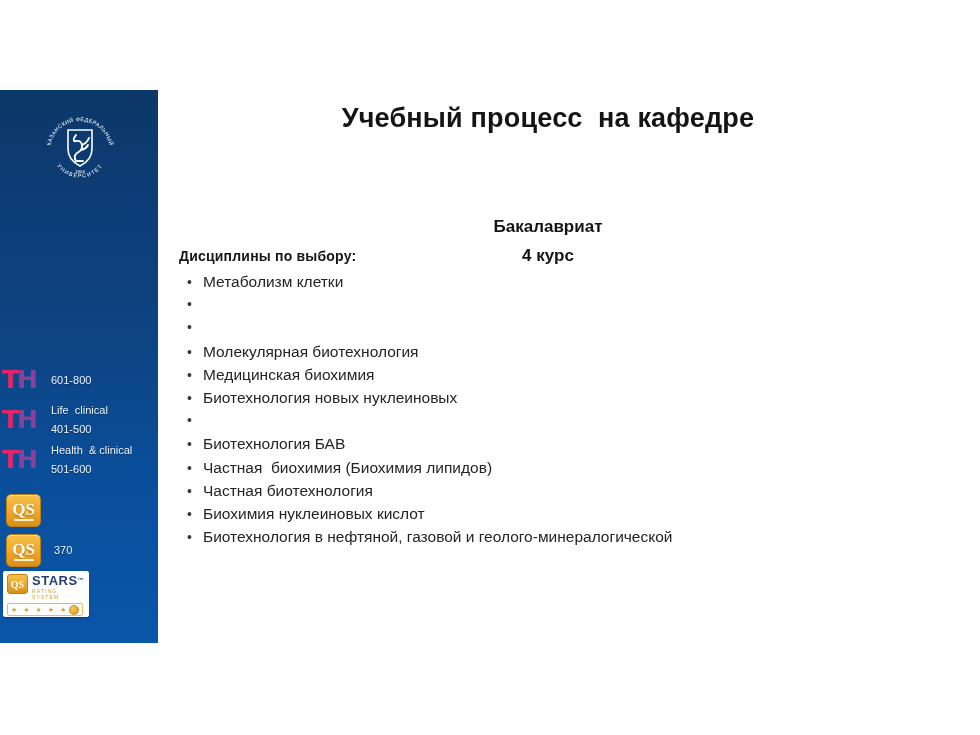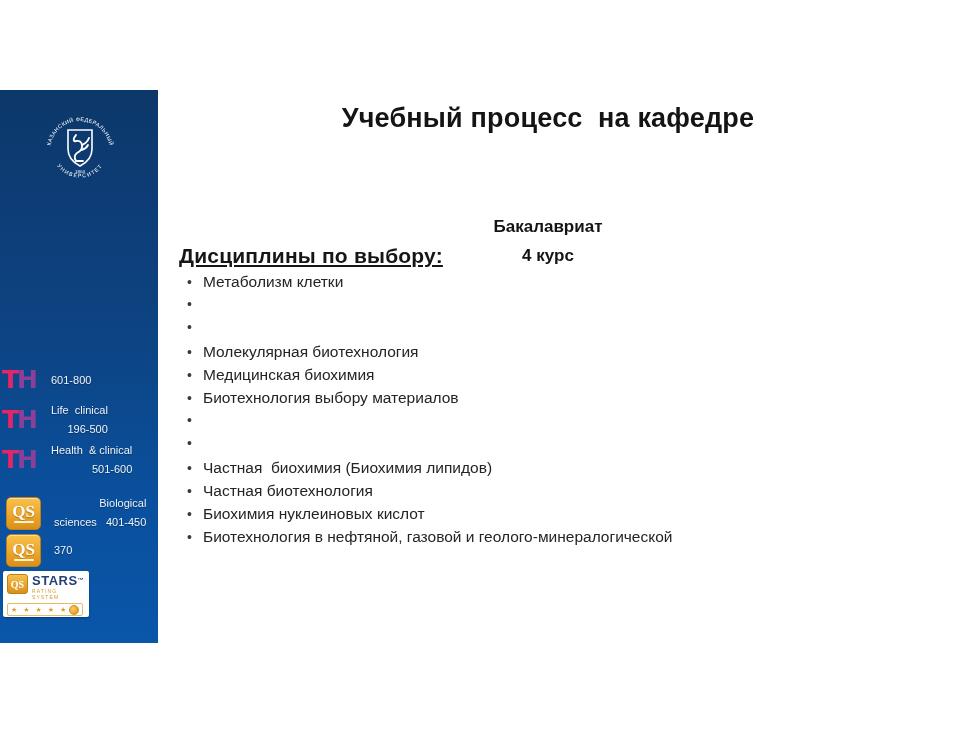"Дисциплины по выбору:" .list-header { font-size: 21px -> 14px; text-decoration: underline -> none }
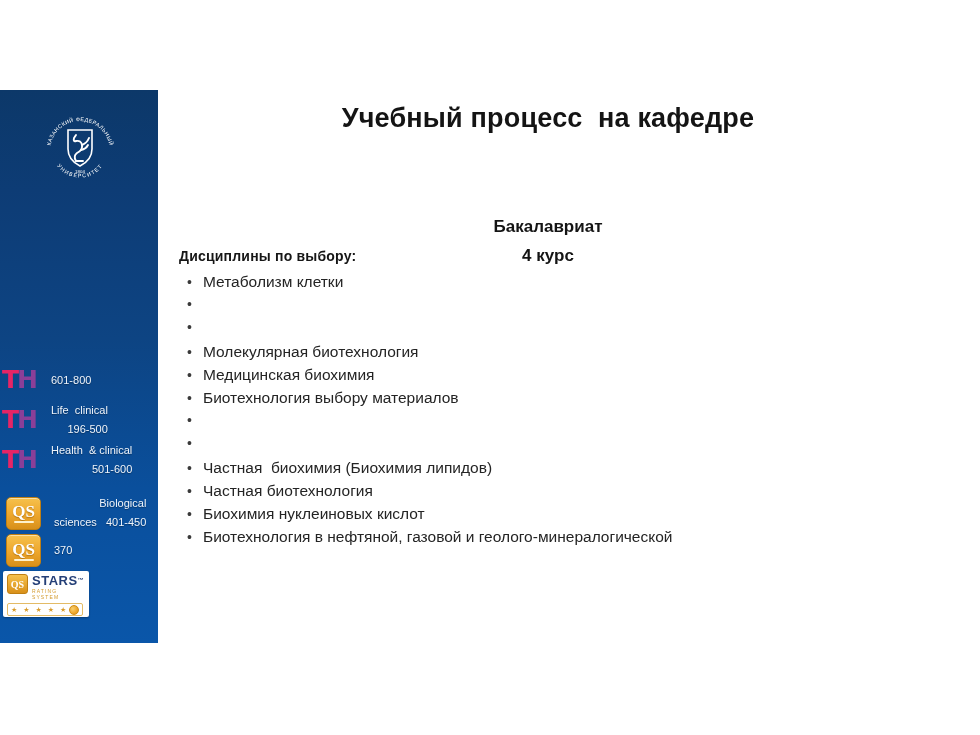"601-800" .rank-text { text-align: right -> none }
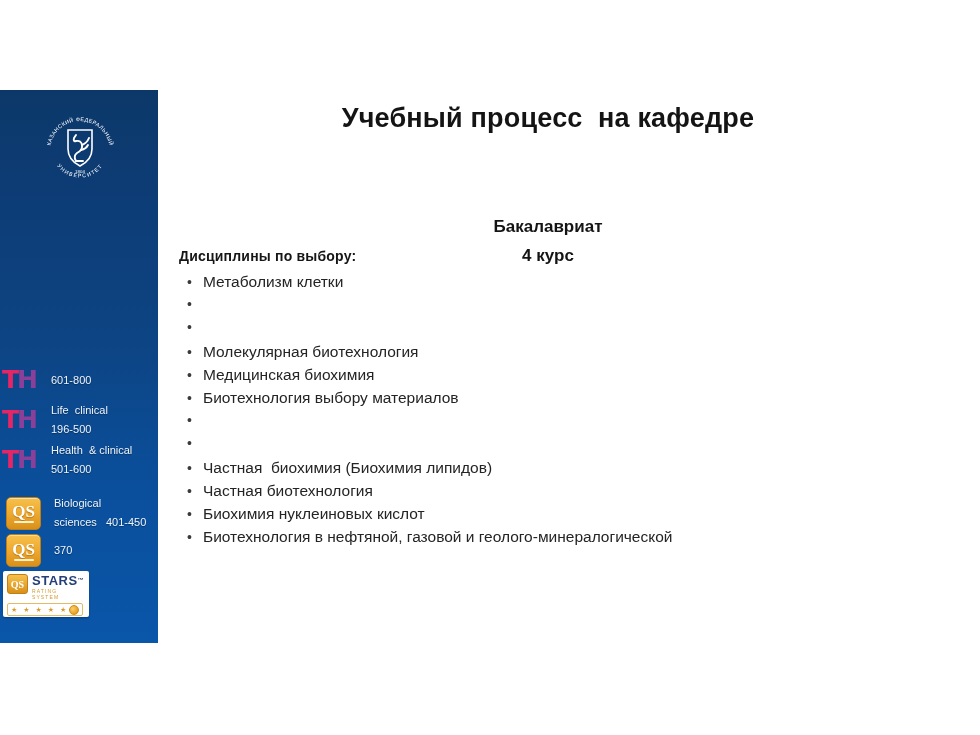"Биотехнология выбору материалов" span.item-text { text: выбору материалов -> новых нуклеиновых }
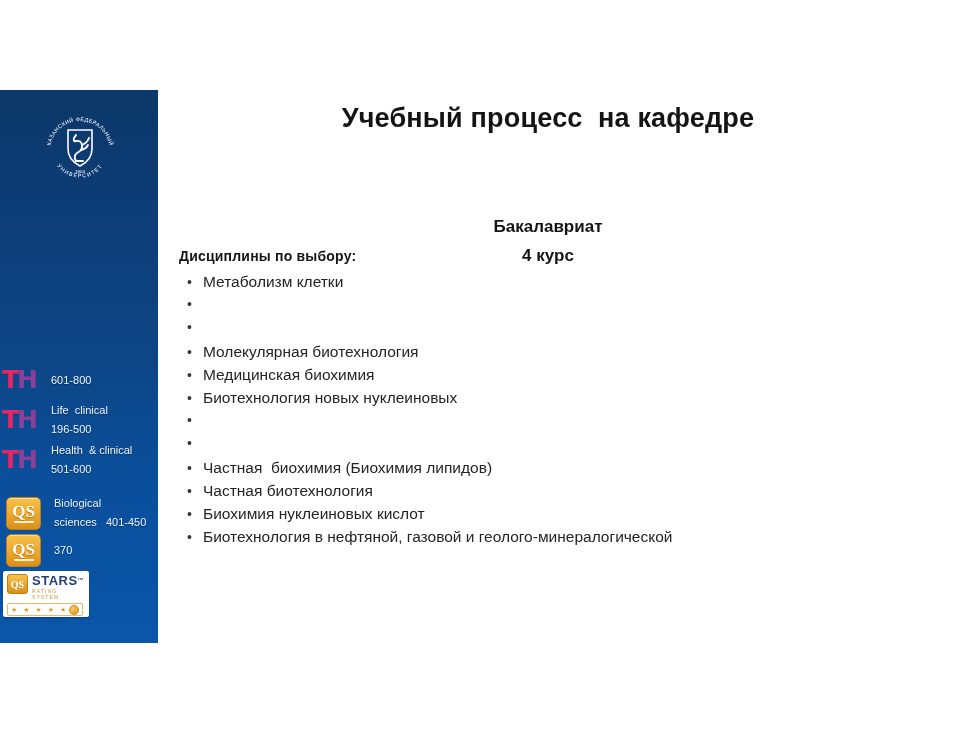"196-500" span { text: 196-500 -> 401-500 }
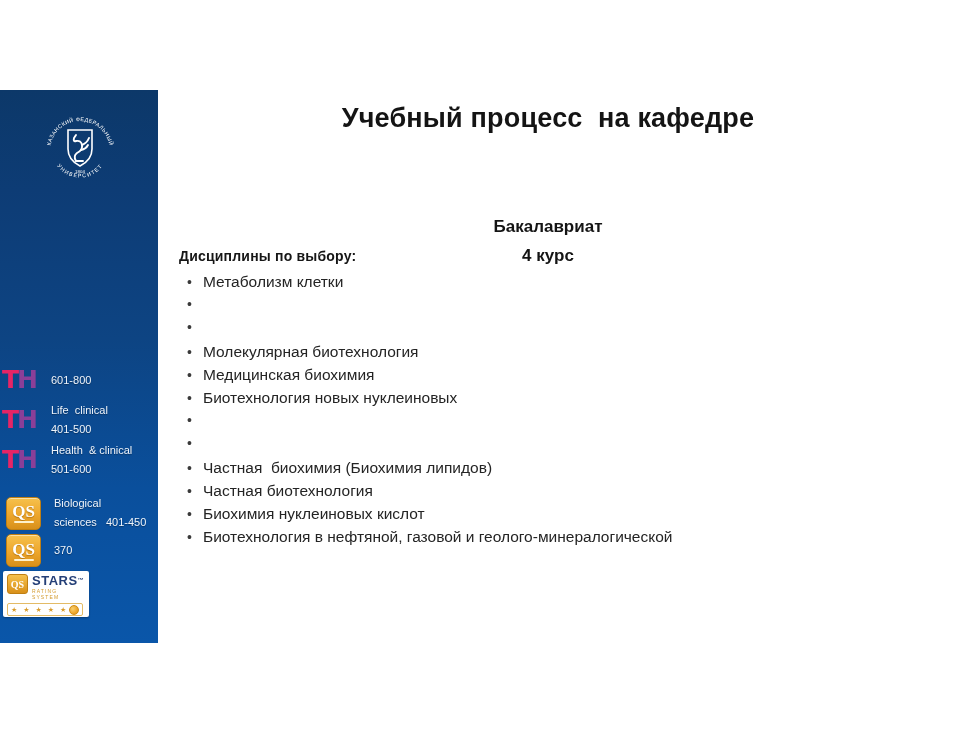"Биотехнология БАВ" span.item-text { html: none -> <span>Биотехнология БАВ</span> }
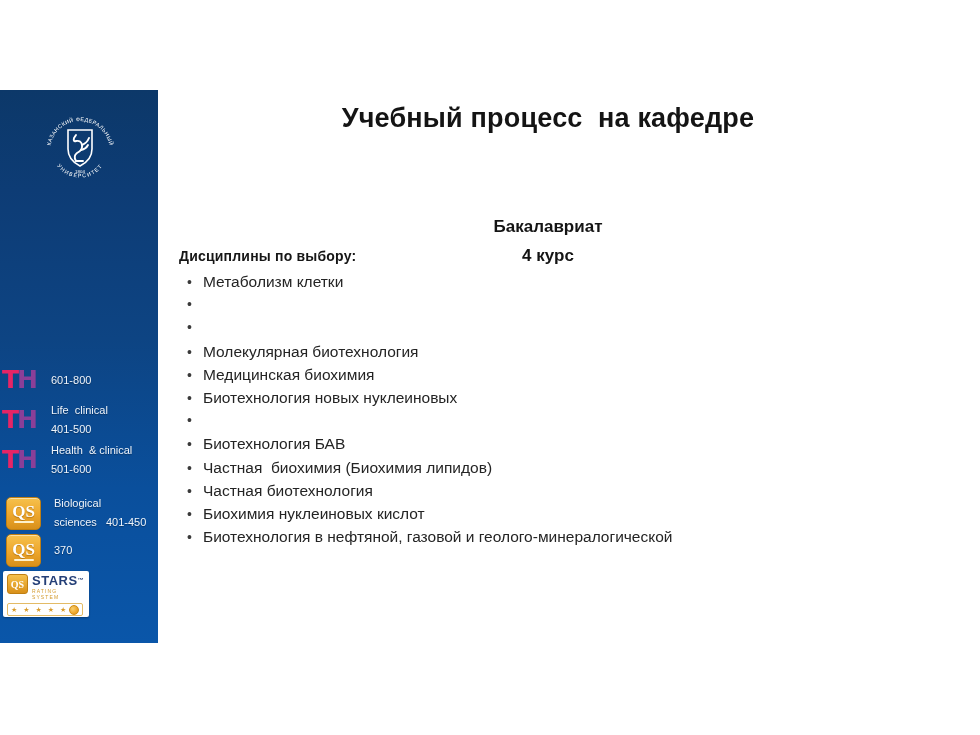"Biological" span.rank-text { html: <span><span>Biological</span><br><span>sciences 401-450</span></span> -> none }
